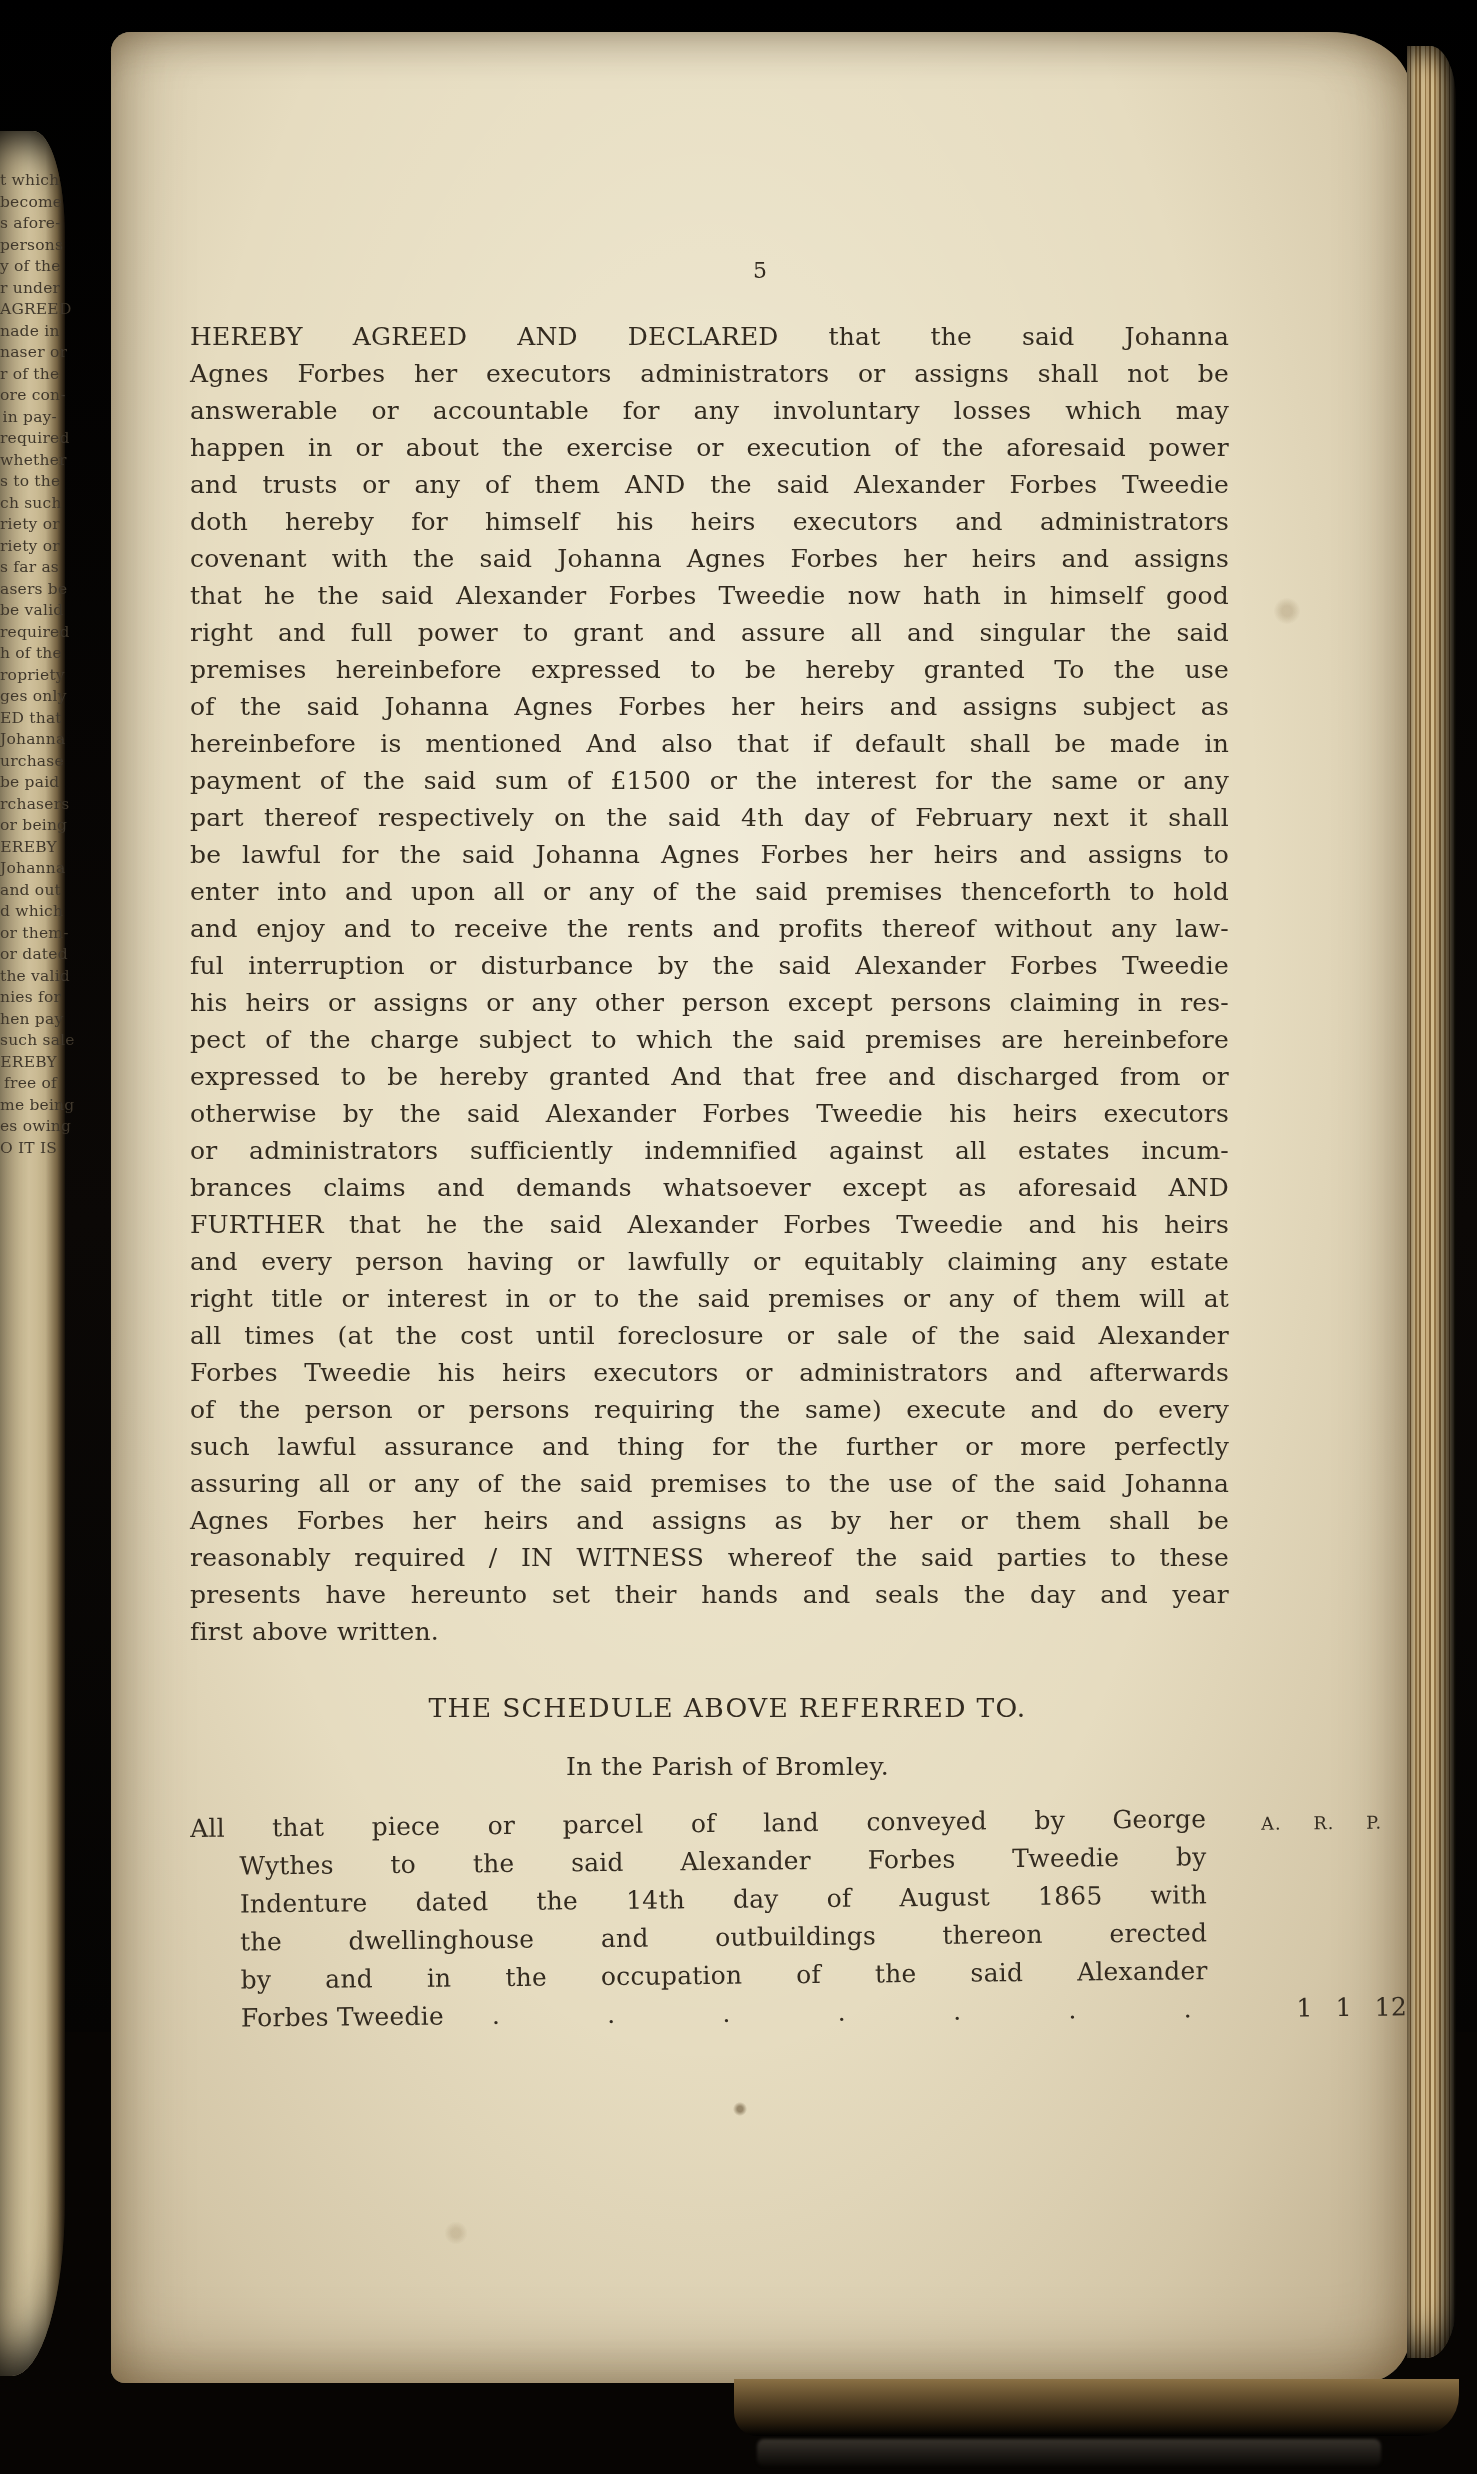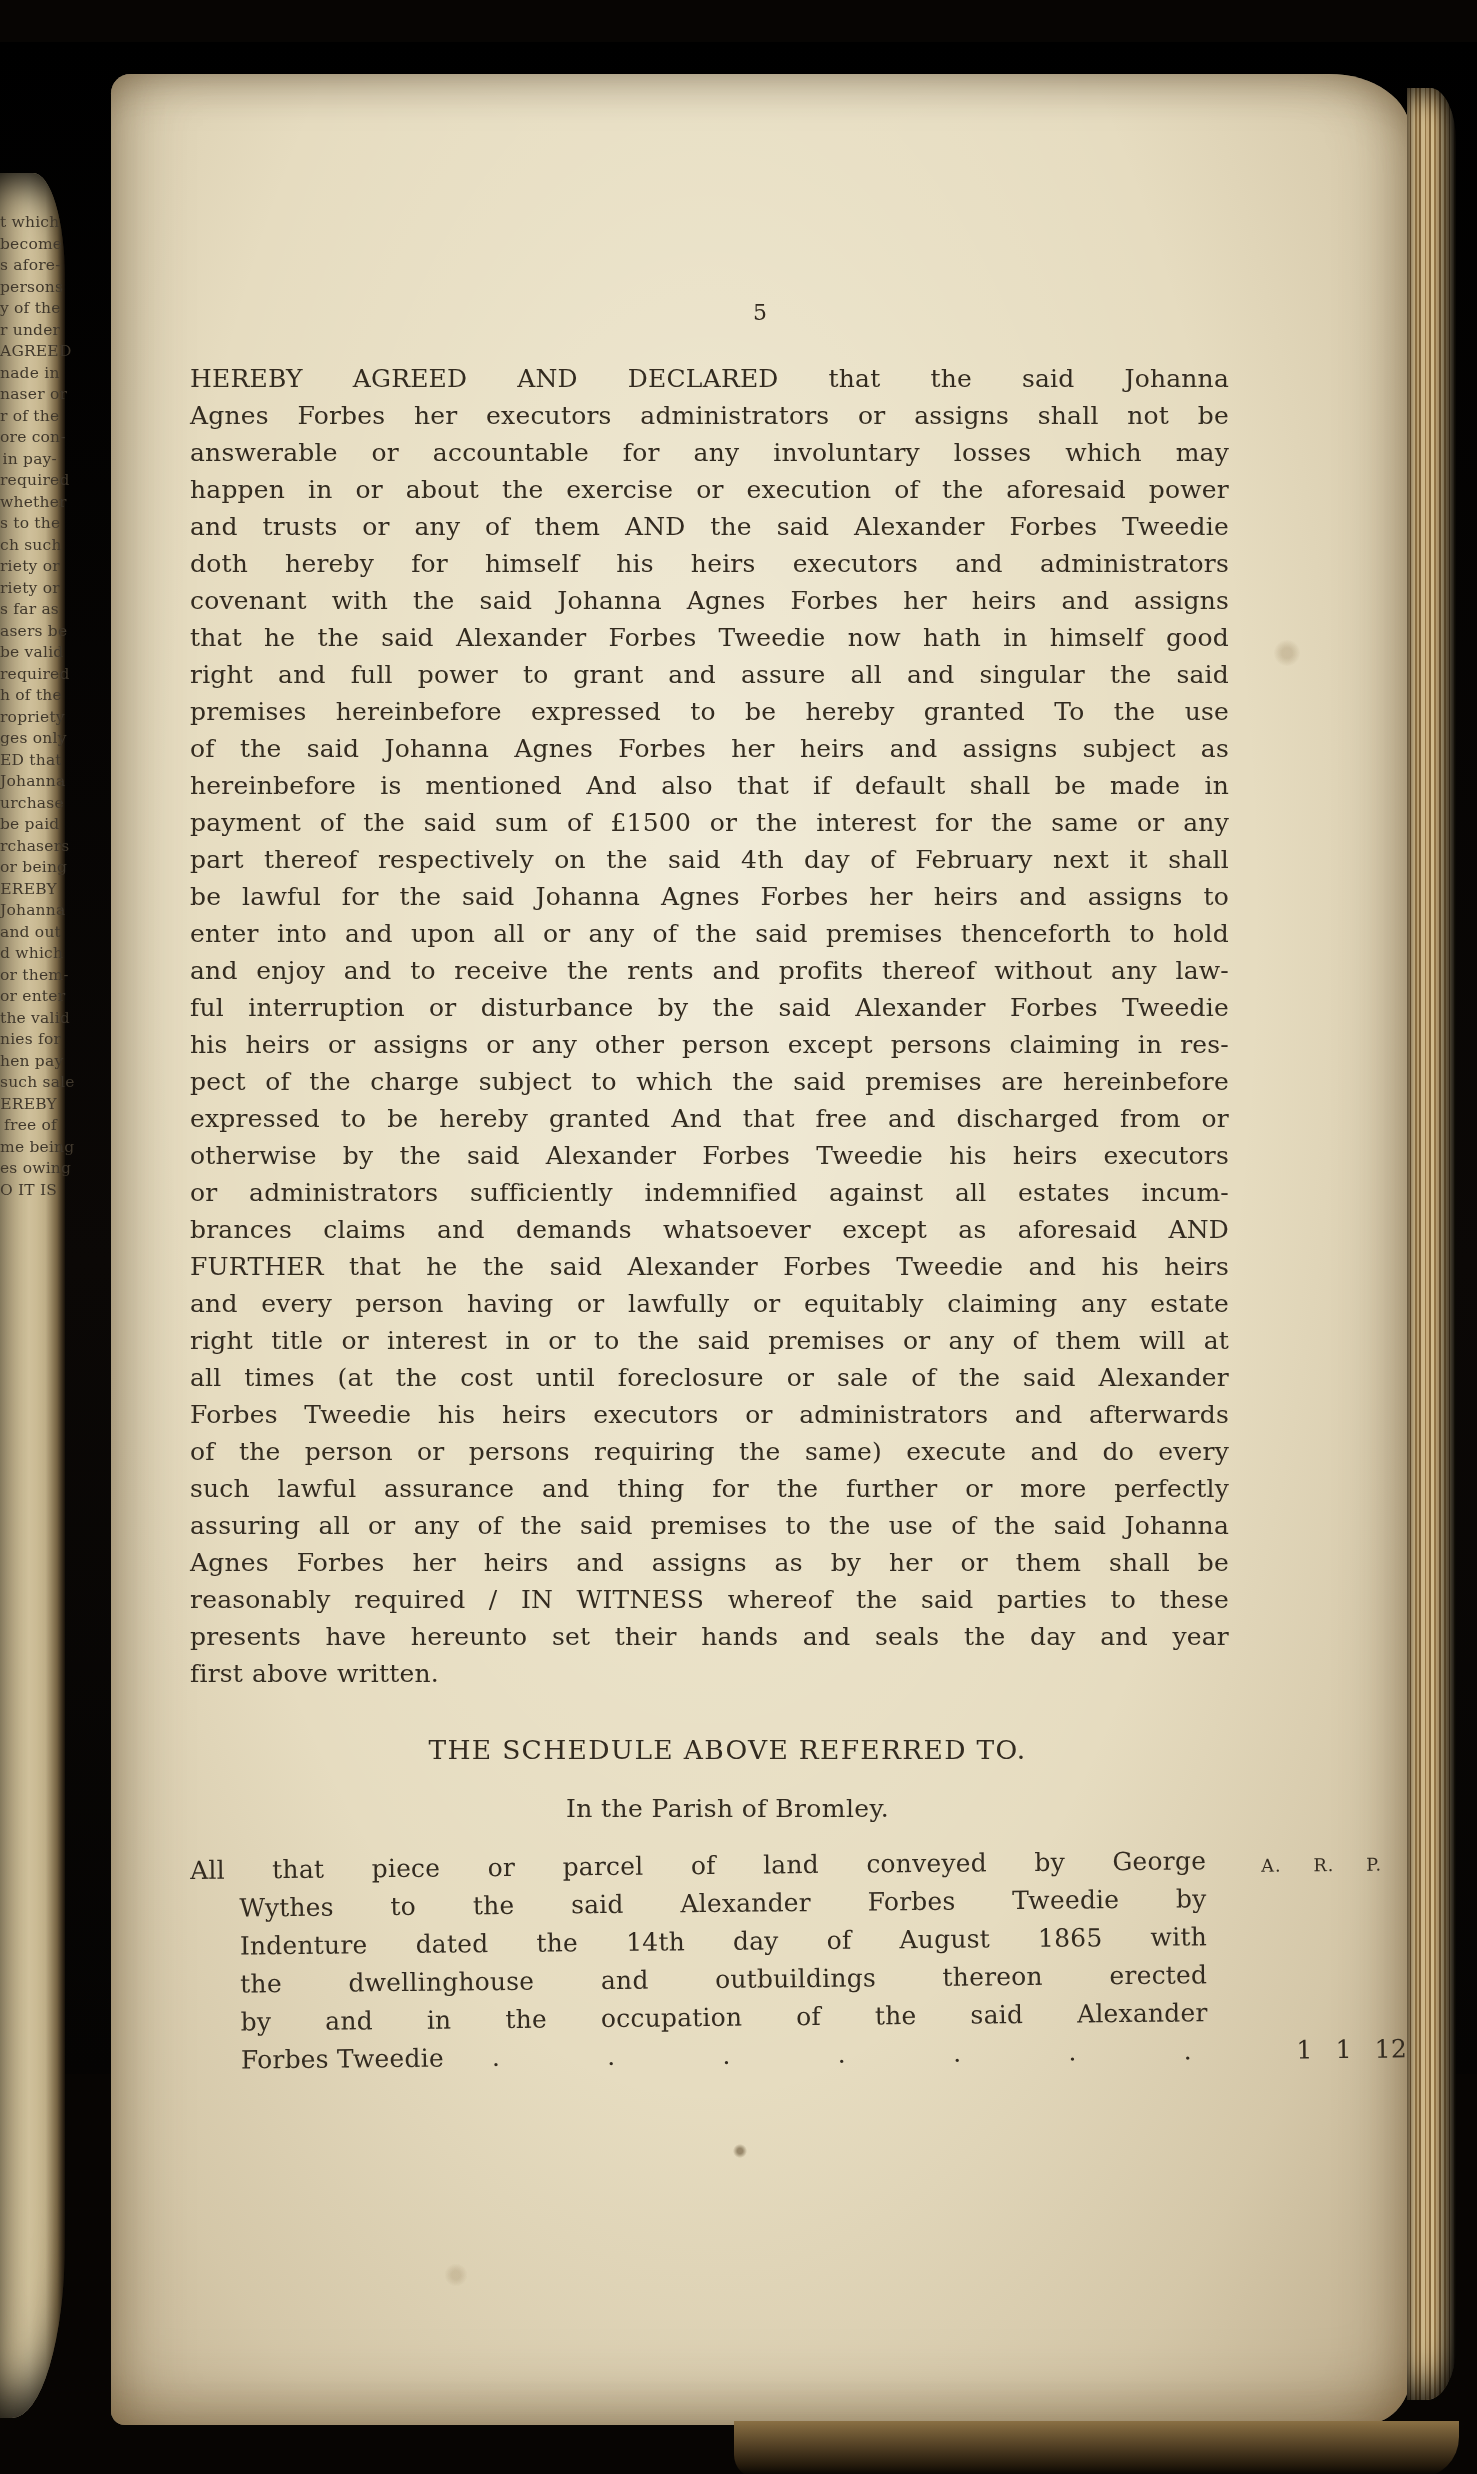"t which" .scene { margin-top: 42px -> none }
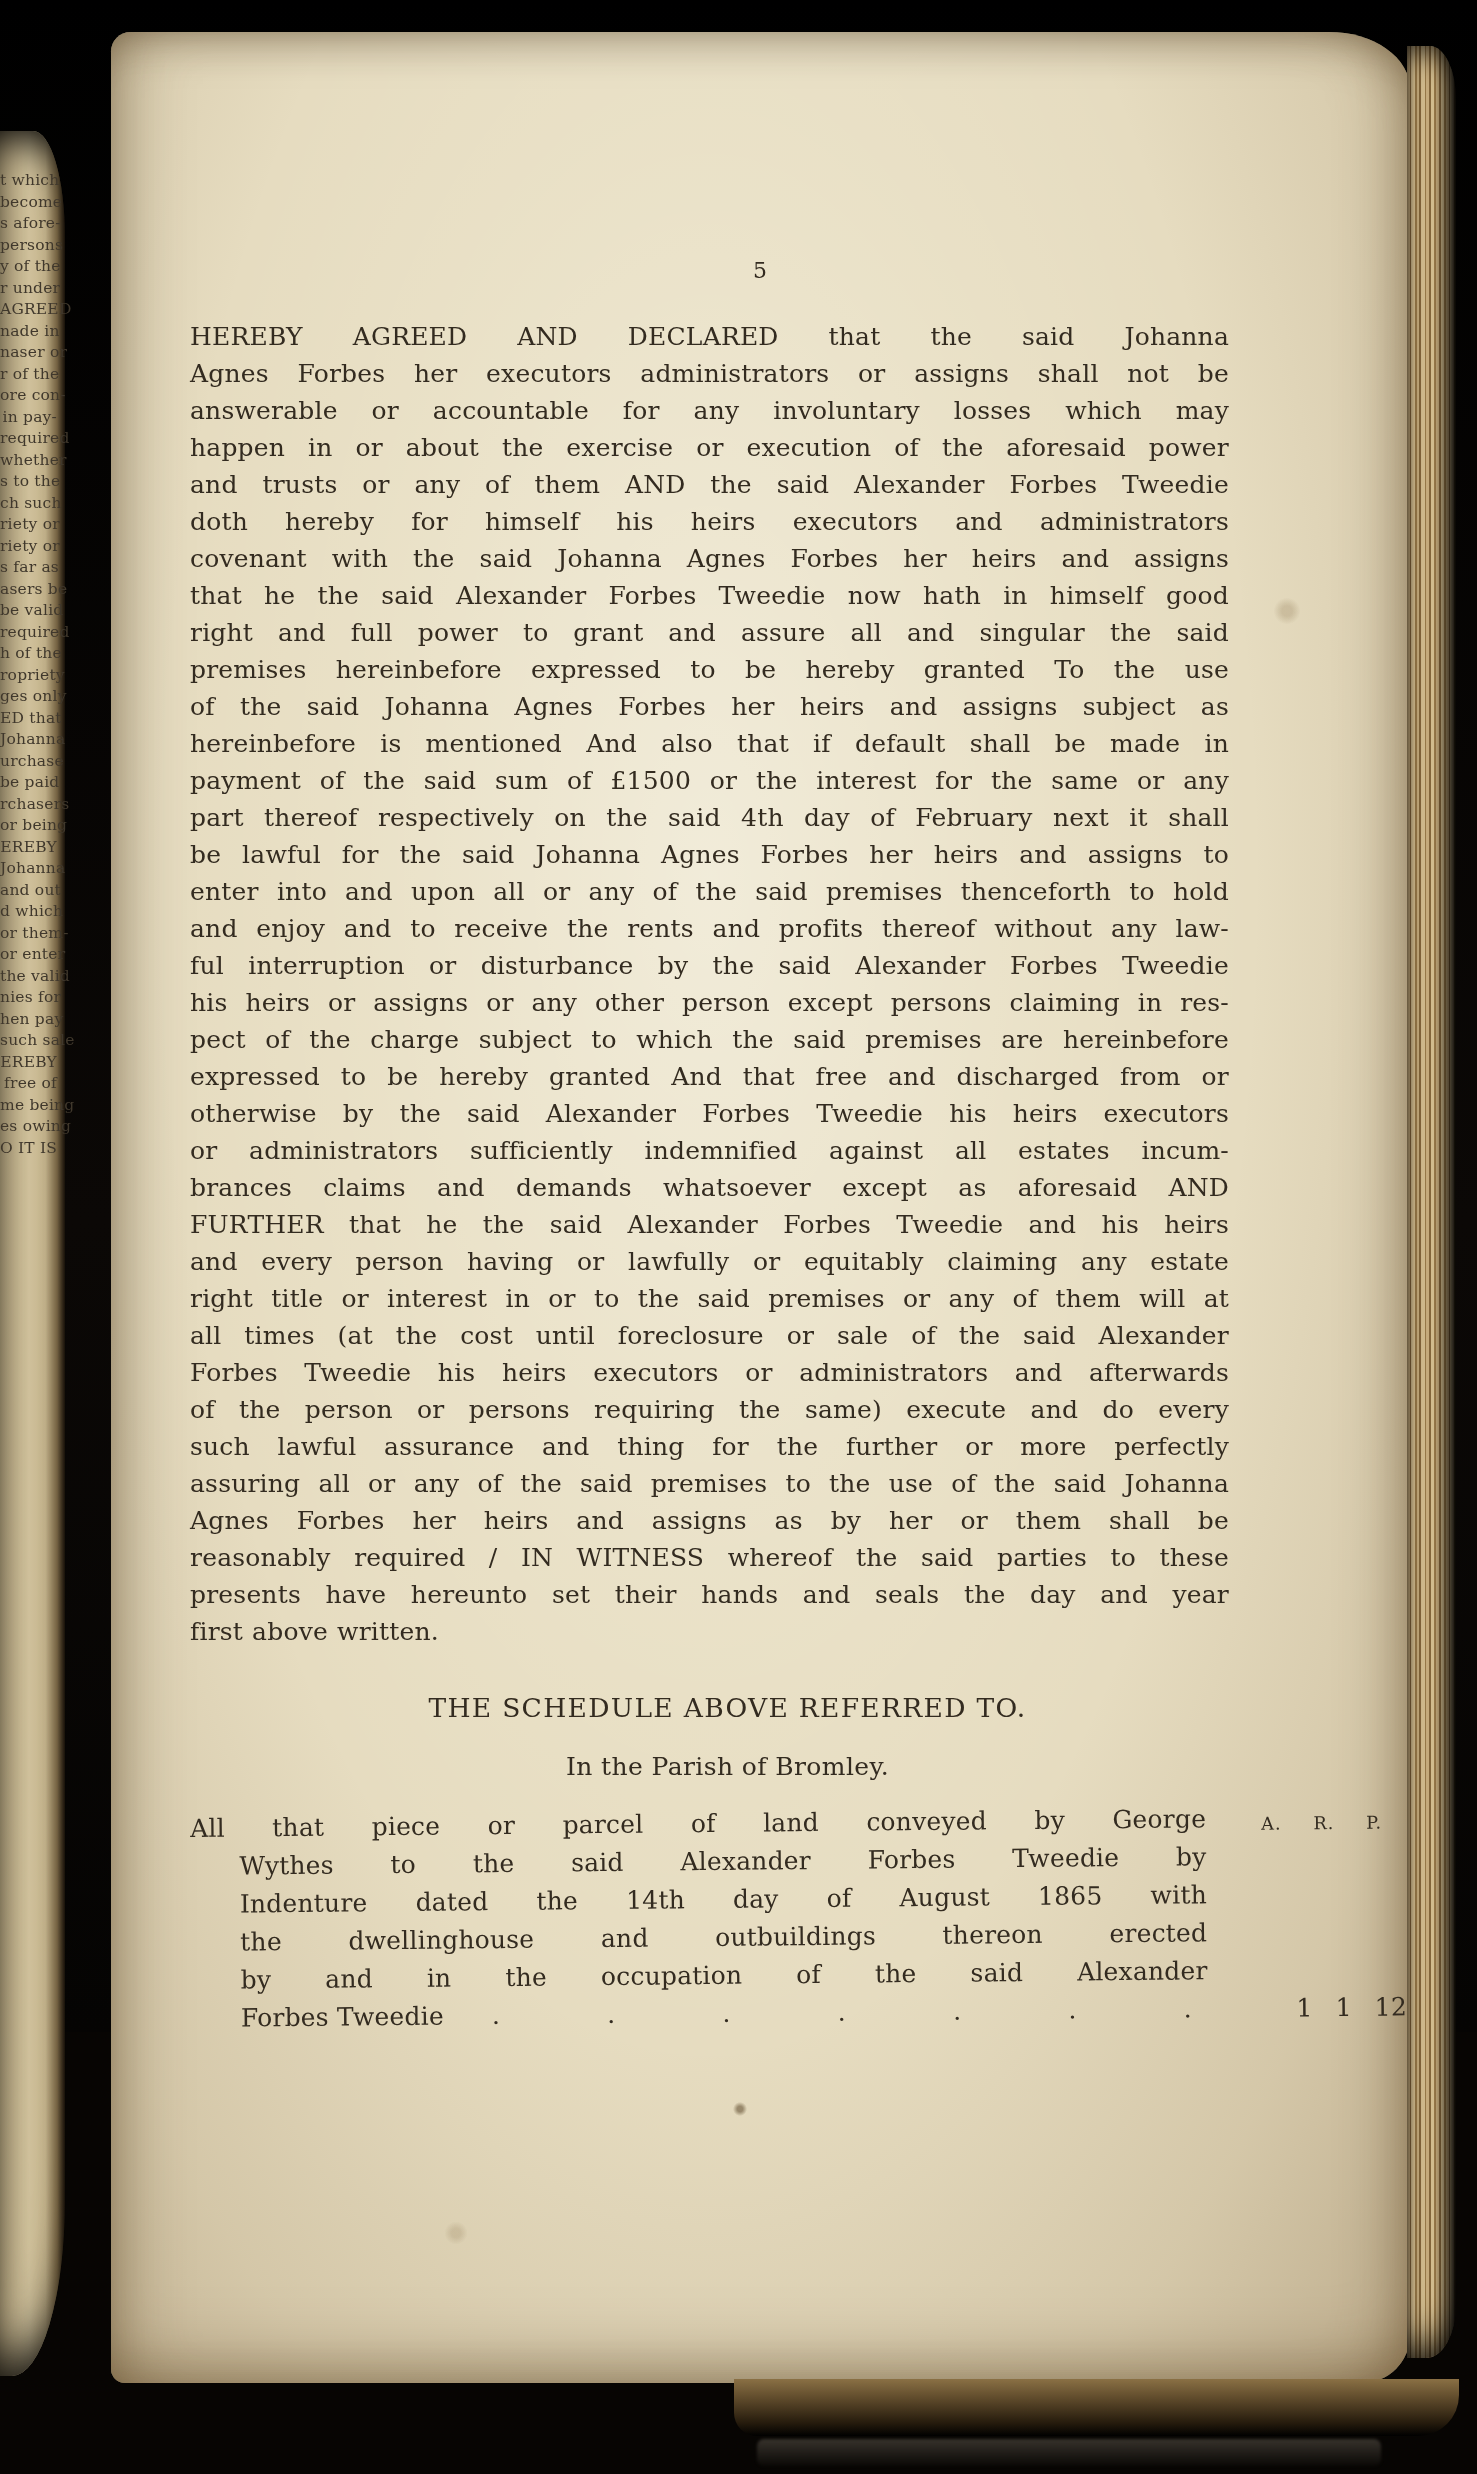"or enter" div.frag { text: enter -> dated }
